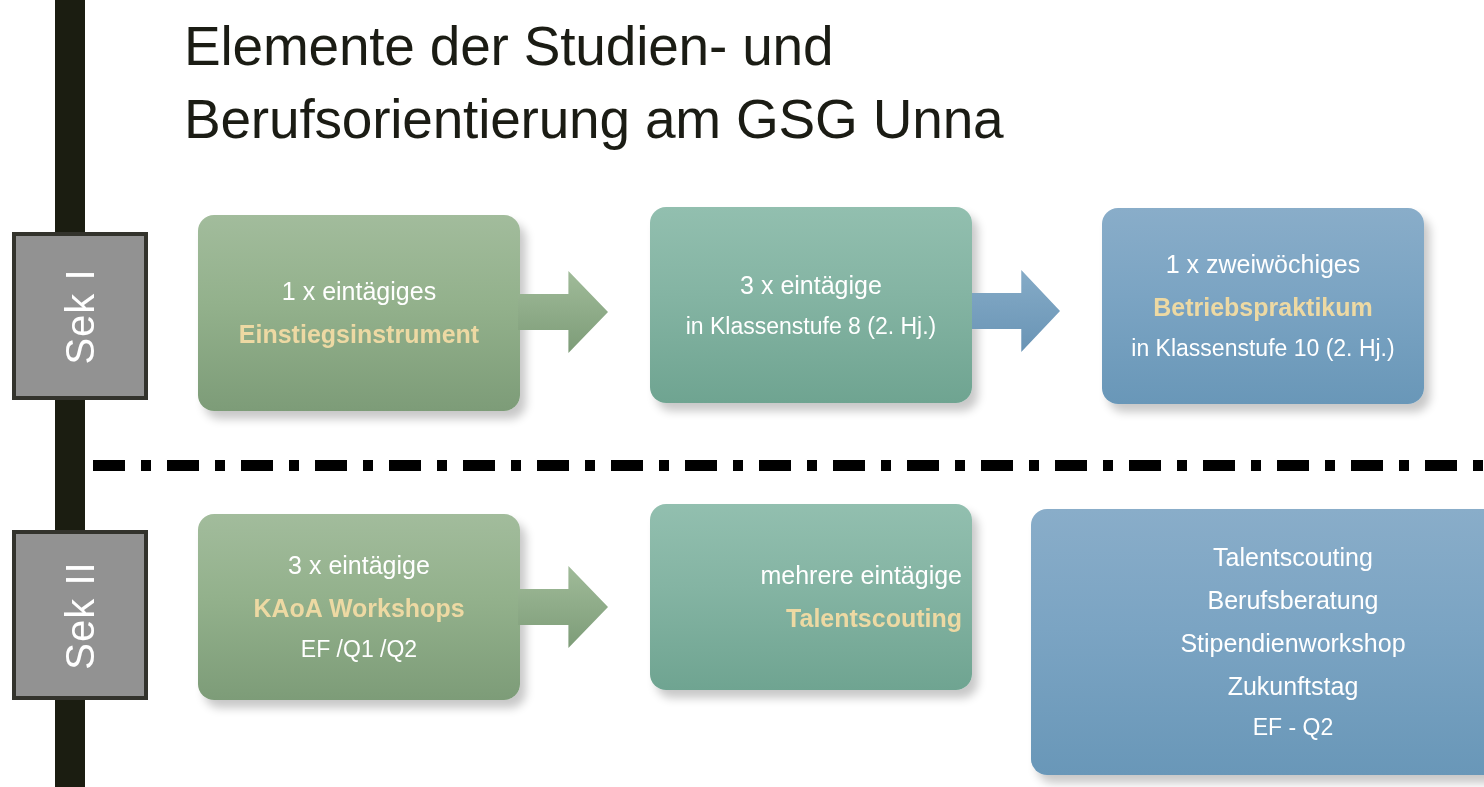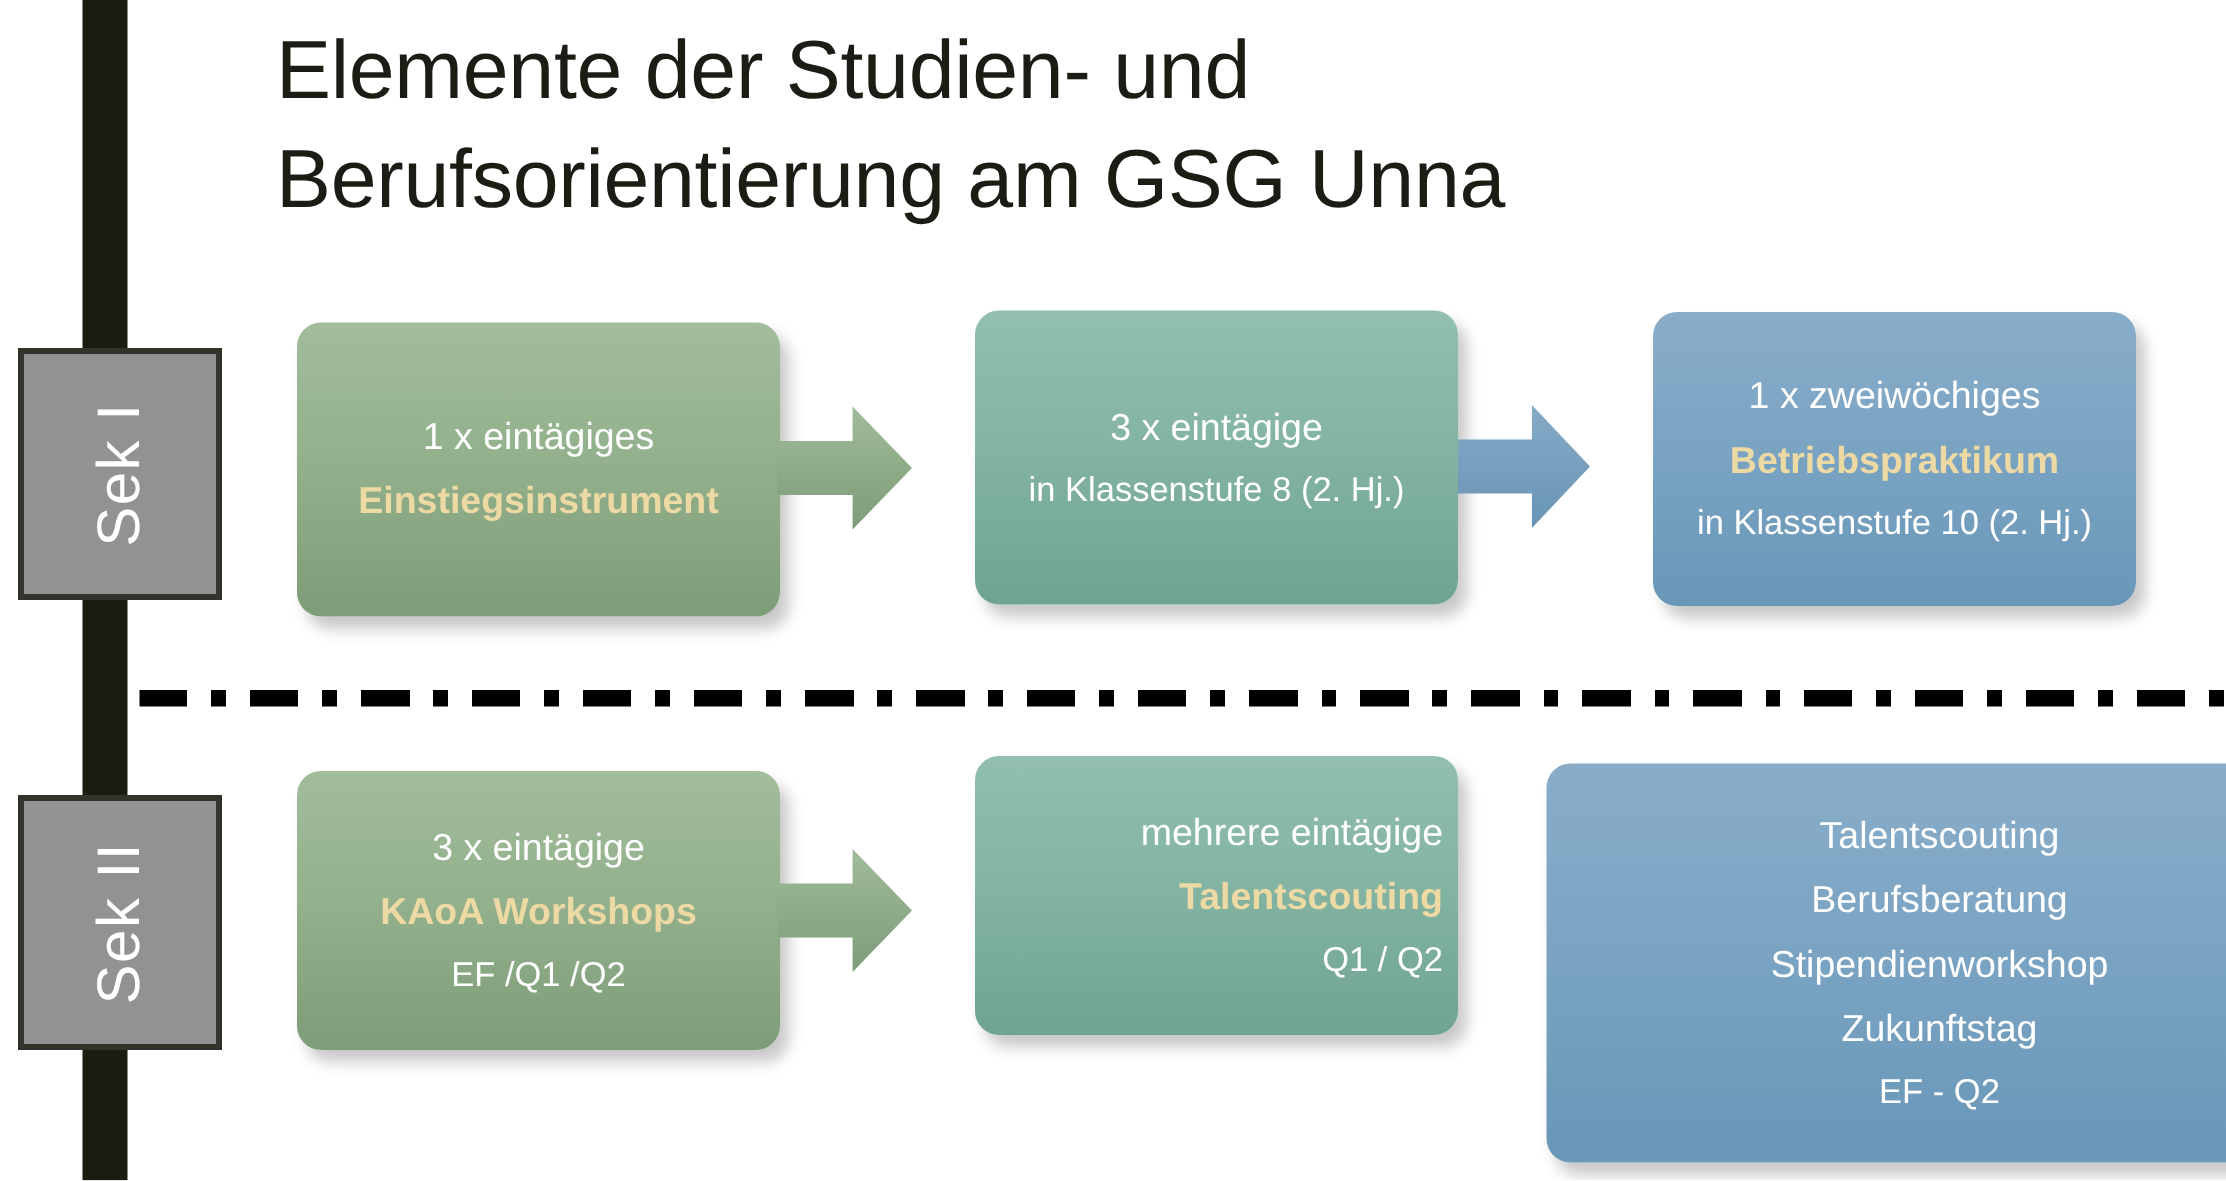"Q1 / Q2" span.ln { html: <span>Q1 / Q2</span> -> none }
